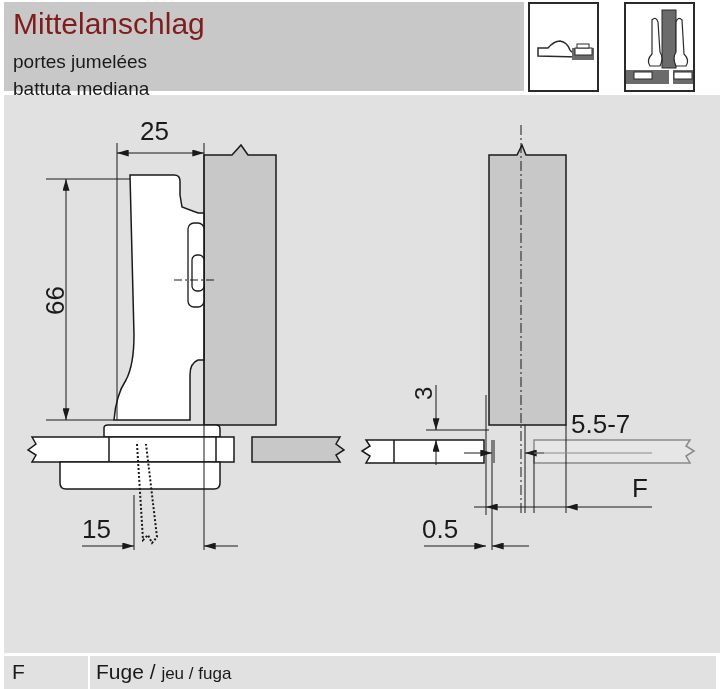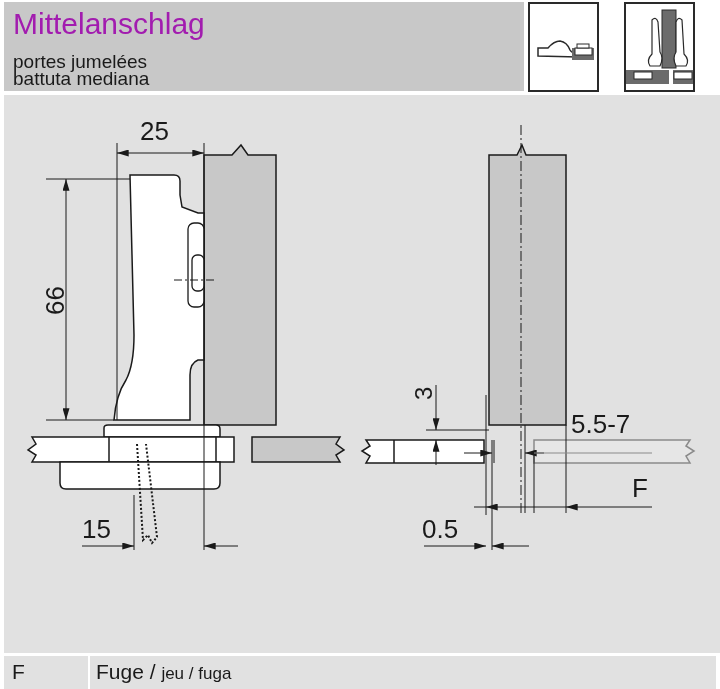"Mittelanschlag" .title { color: #a21caf -> #7f1d1d }
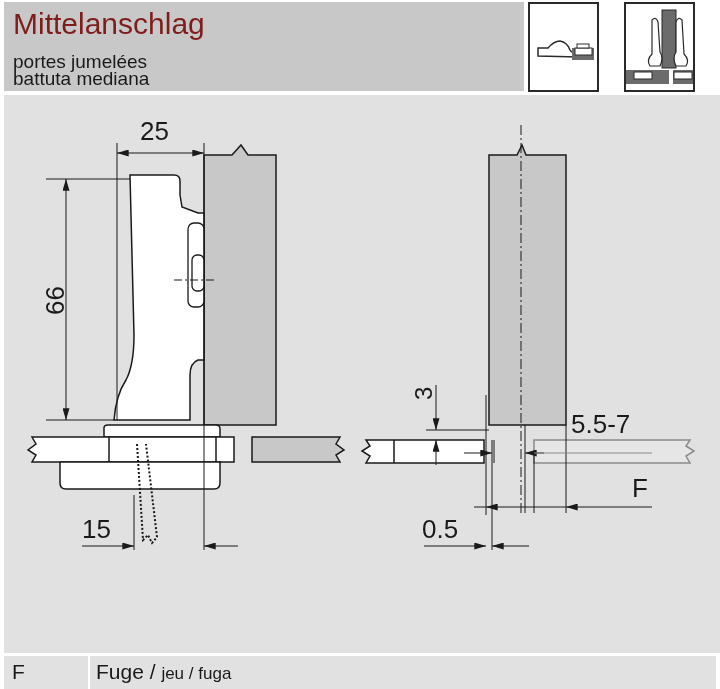"battuta mediana" .sub2 { top: 66px -> 76px }
